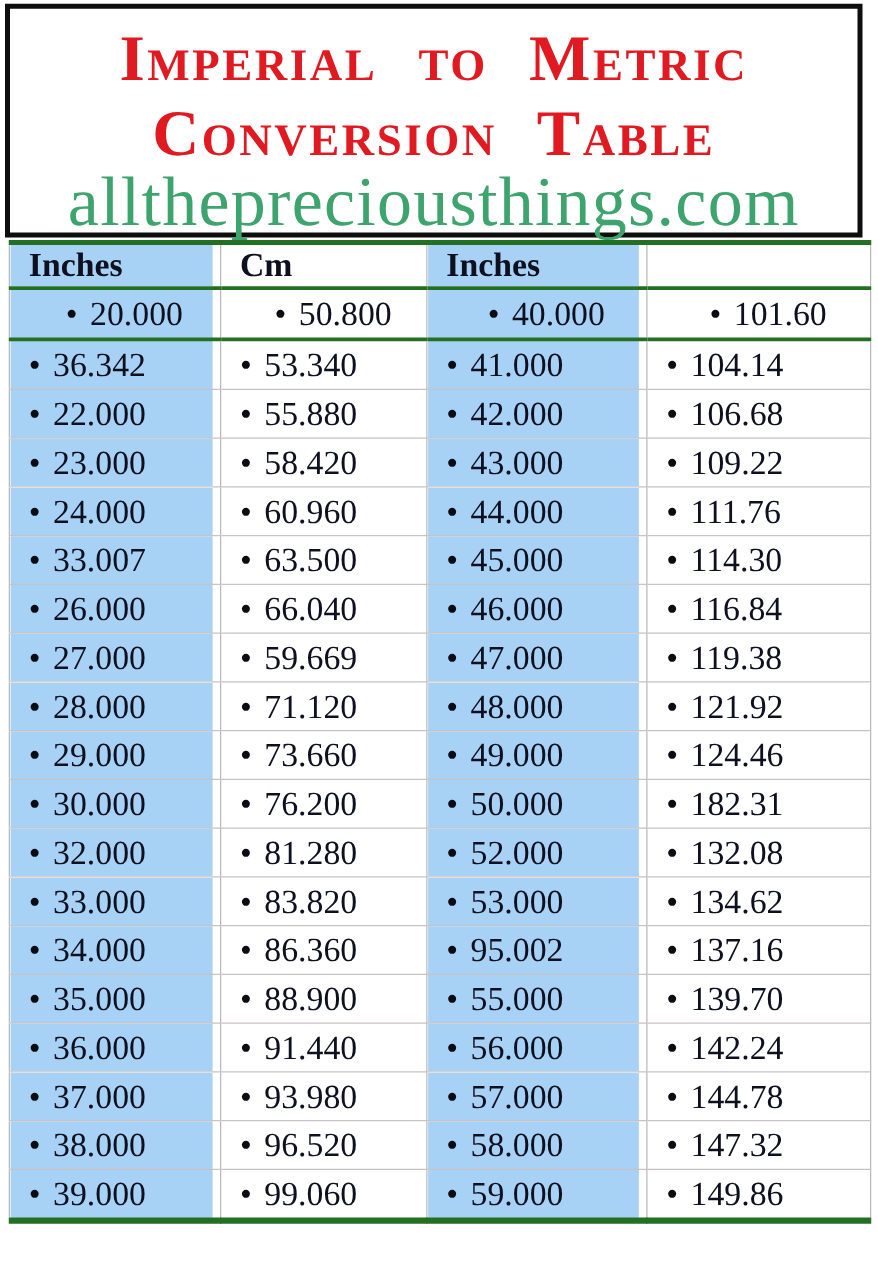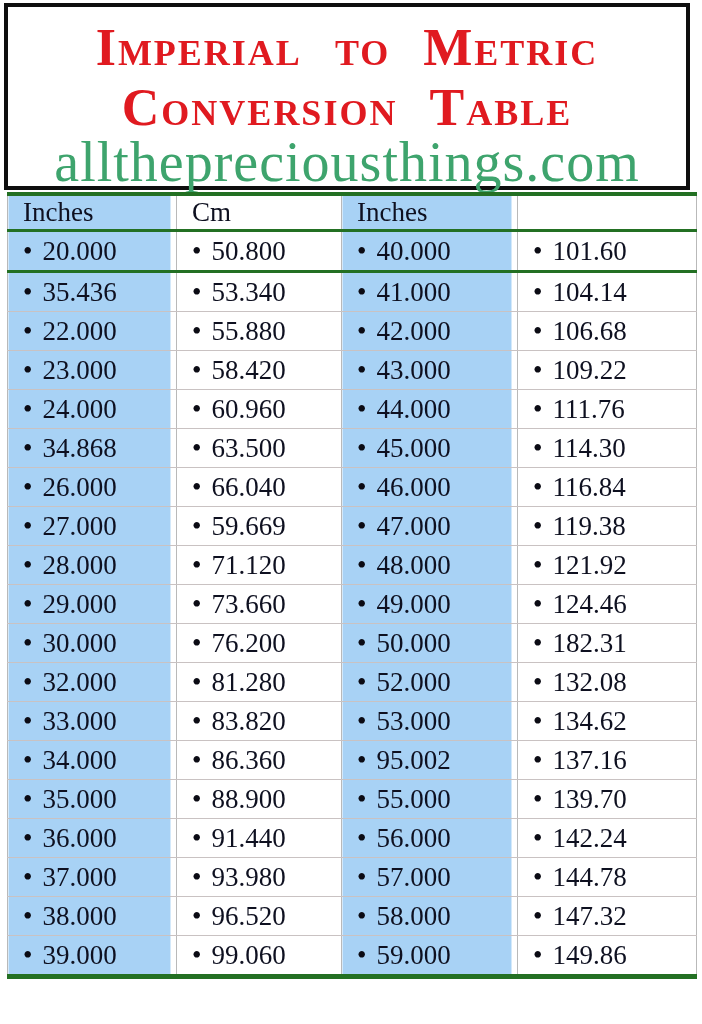"Inches" .conv-table th { font-weight: 400 -> 700 }
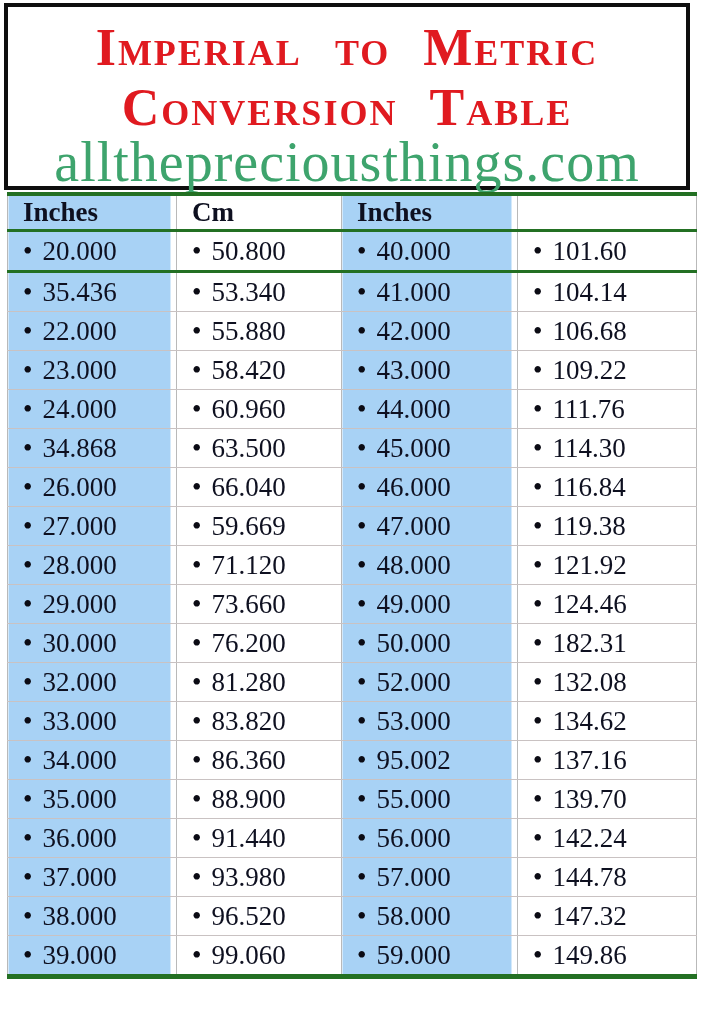"• 20.000" .conv-table tr.first-row td { text-align: none -> center }
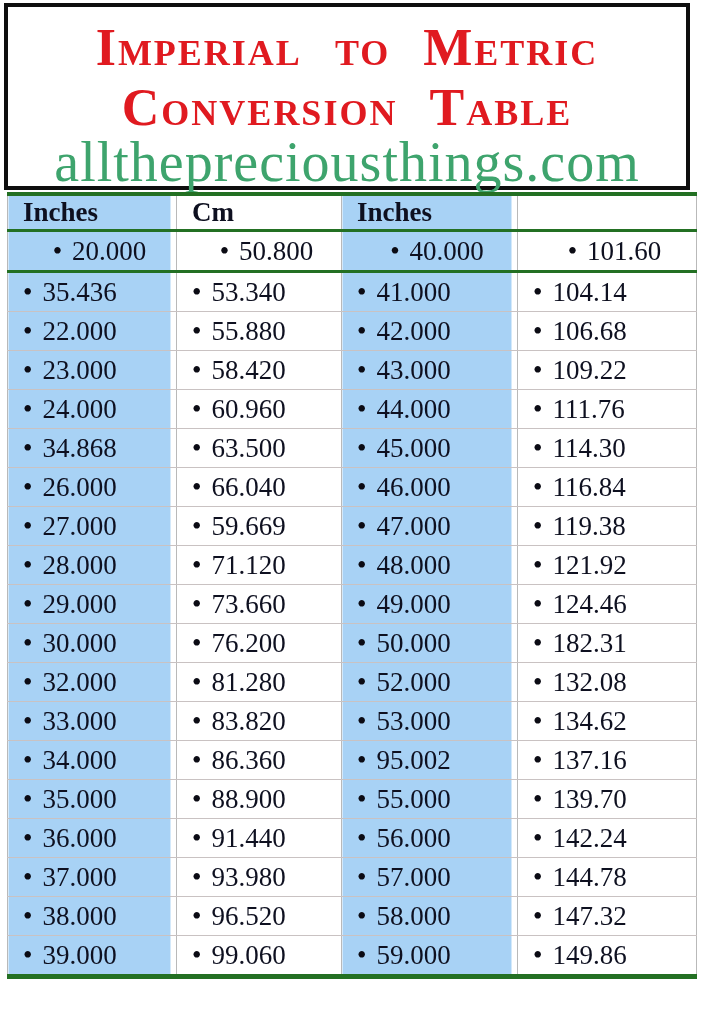"35.436" span.val { text: 35.436 -> 36.342 }
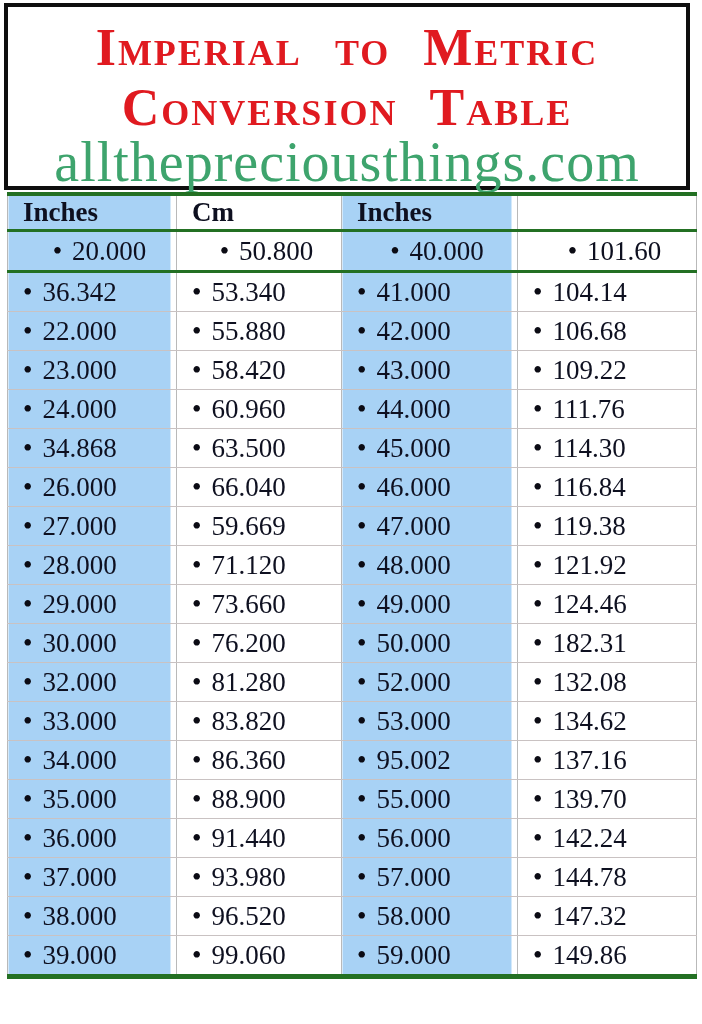"34.868" span.val { text: 34.868 -> 33.007 }
